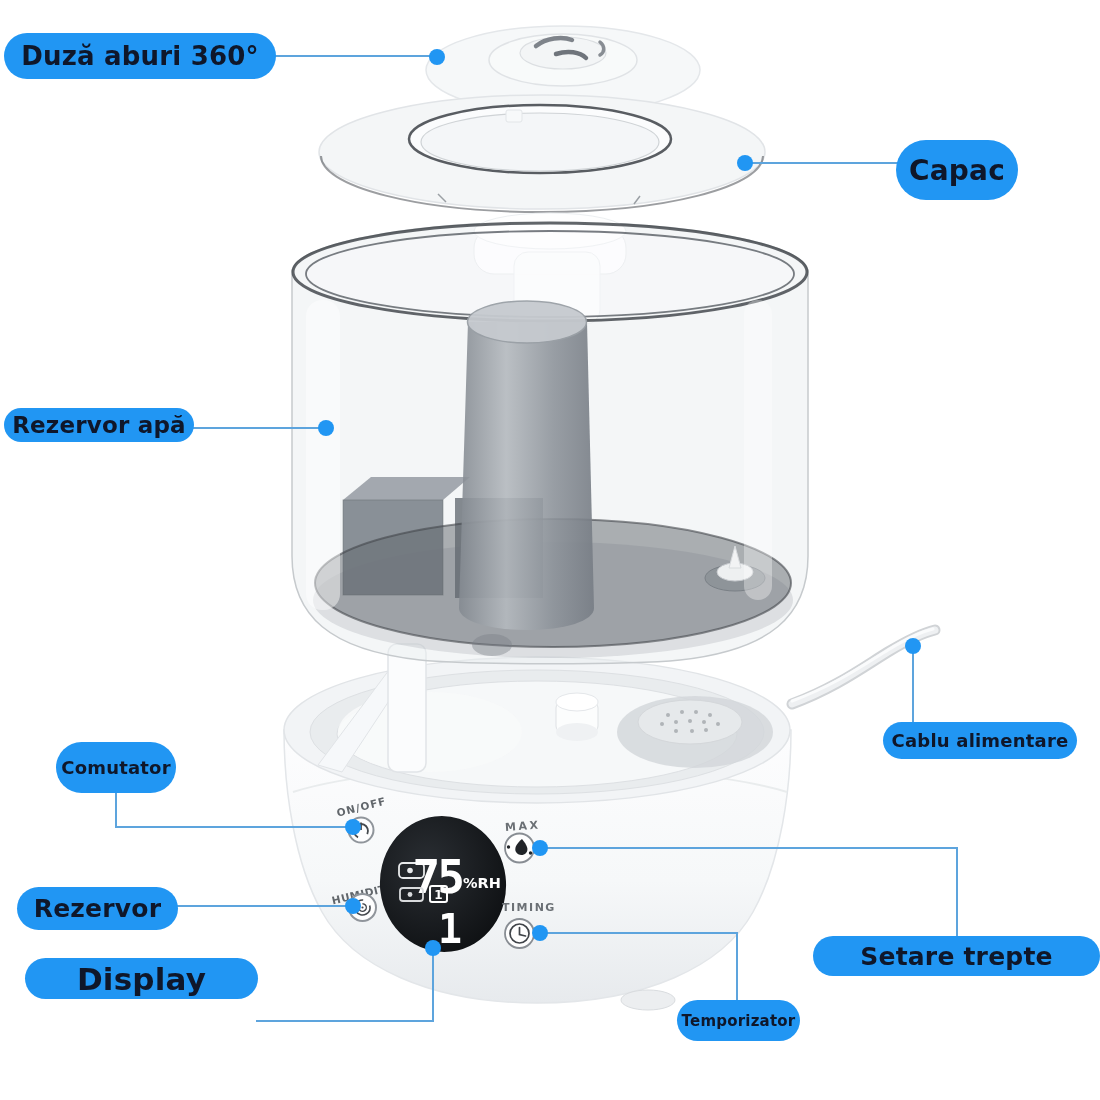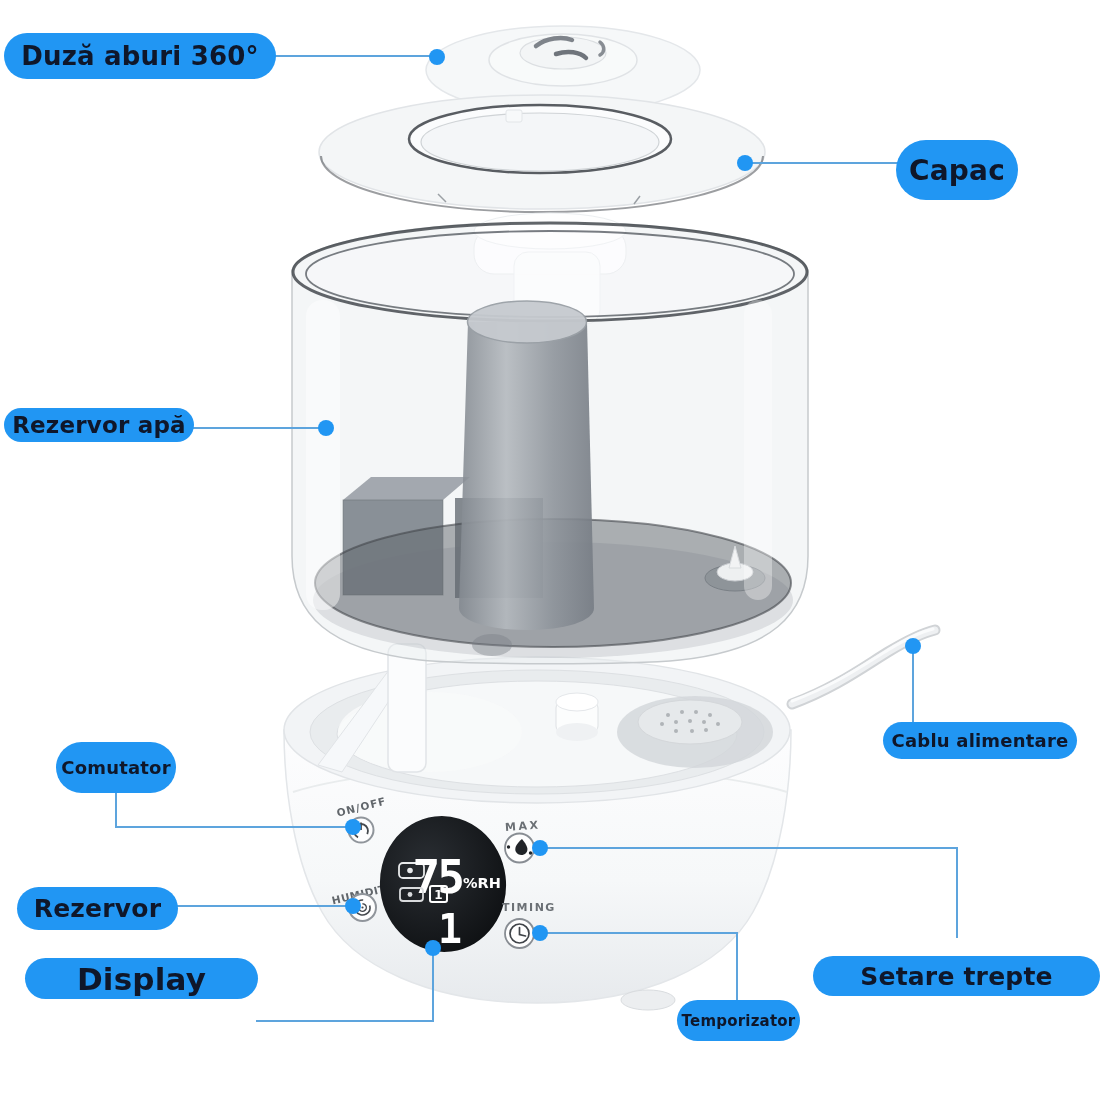"Setare trepte" .p-setare { margin-top: 20px -> none }
